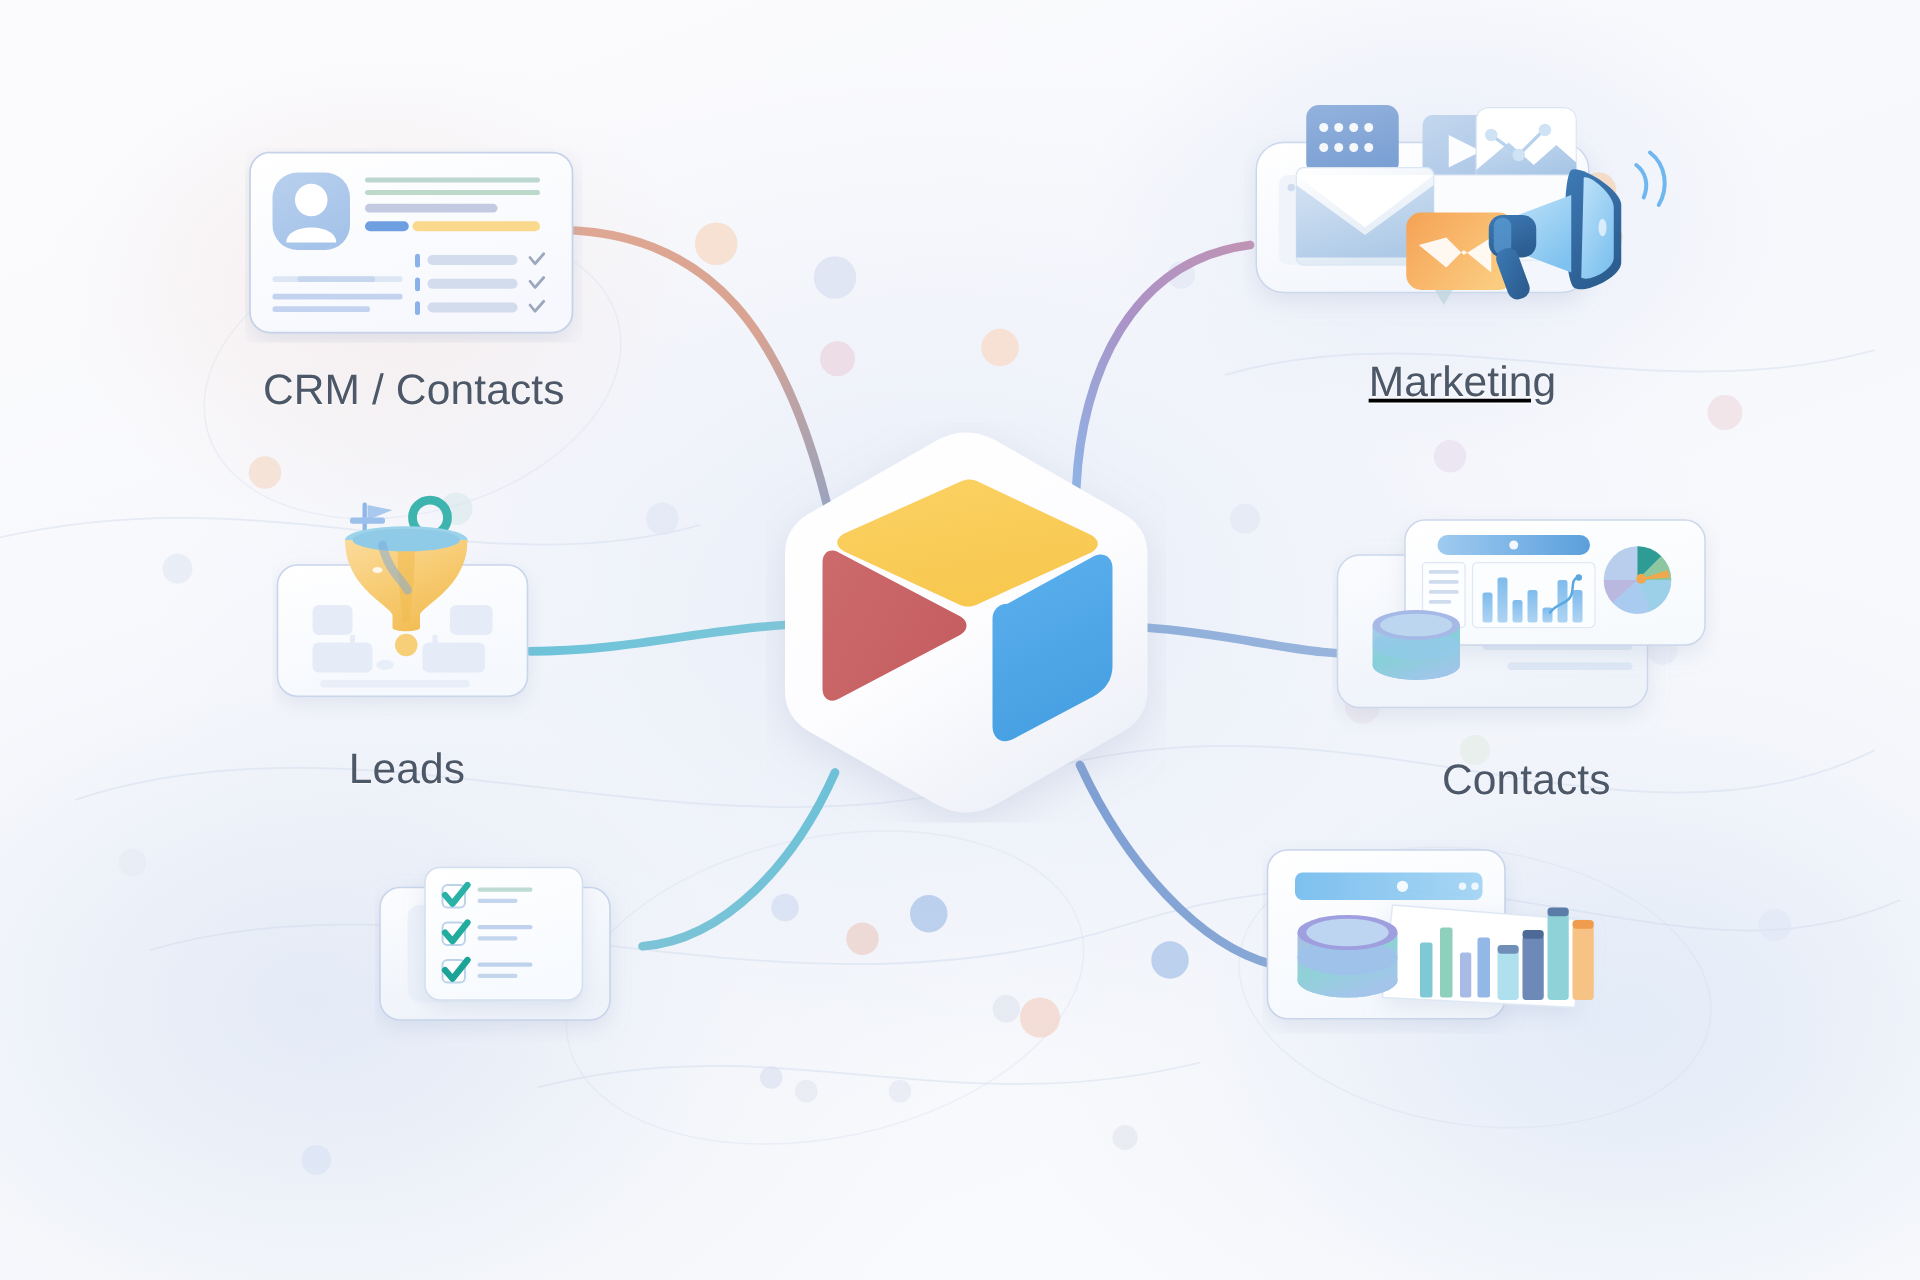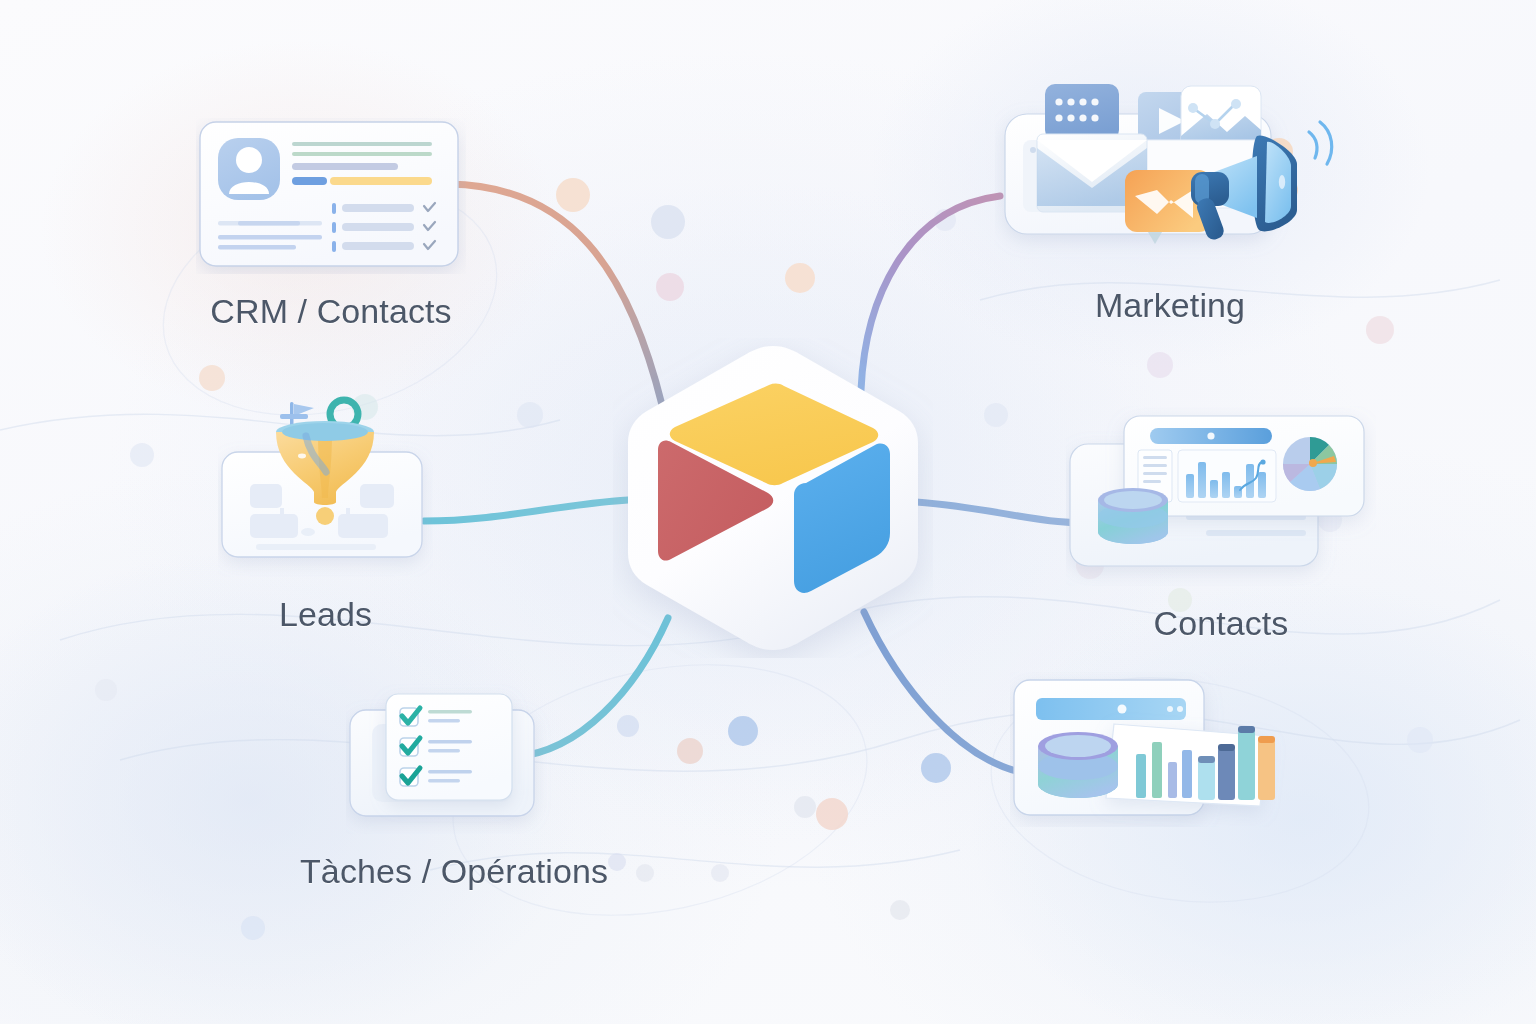"Marketing" div.node { text-decoration: none -> underline }
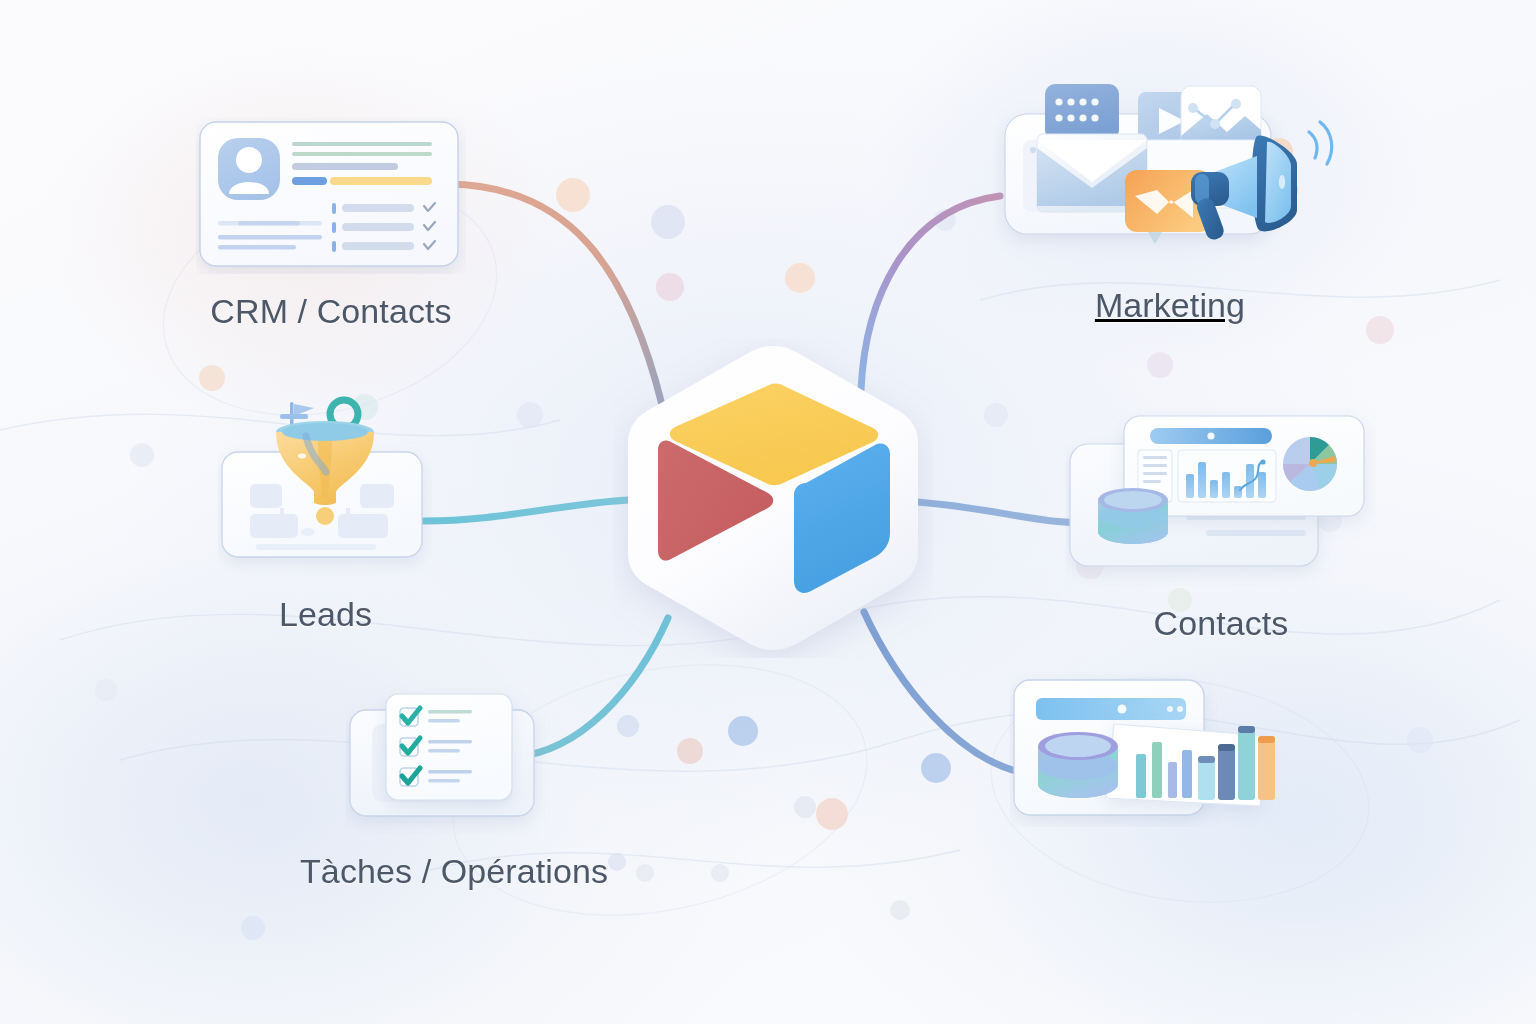"Tàches / Opérations" div.node-label { html: <div>Tàches / Opérations</div> -> none }
